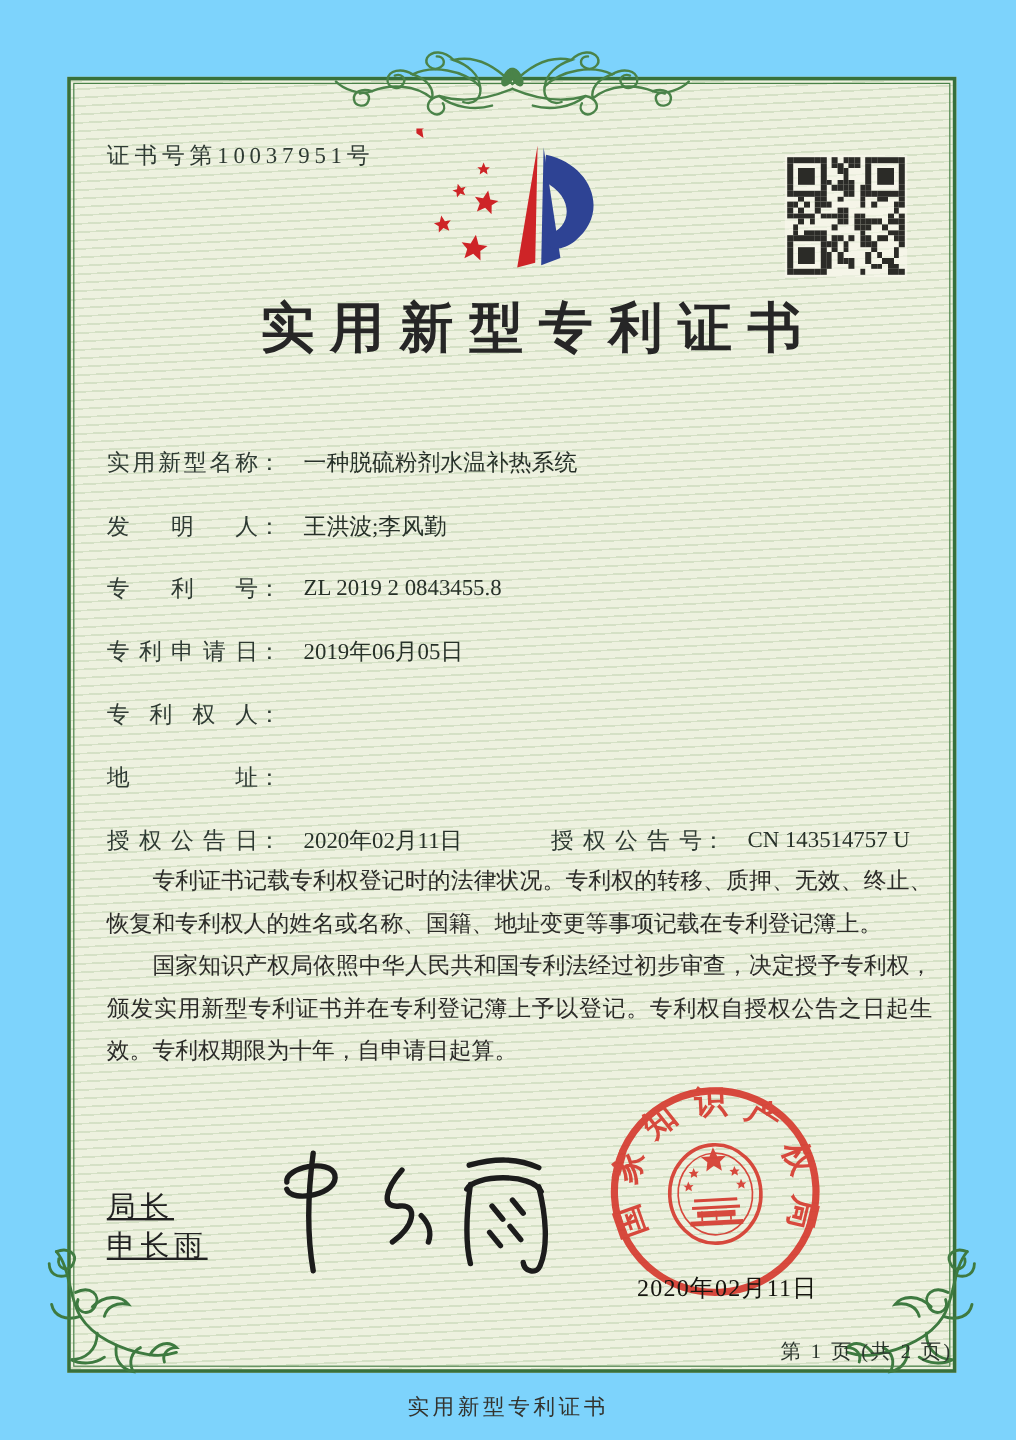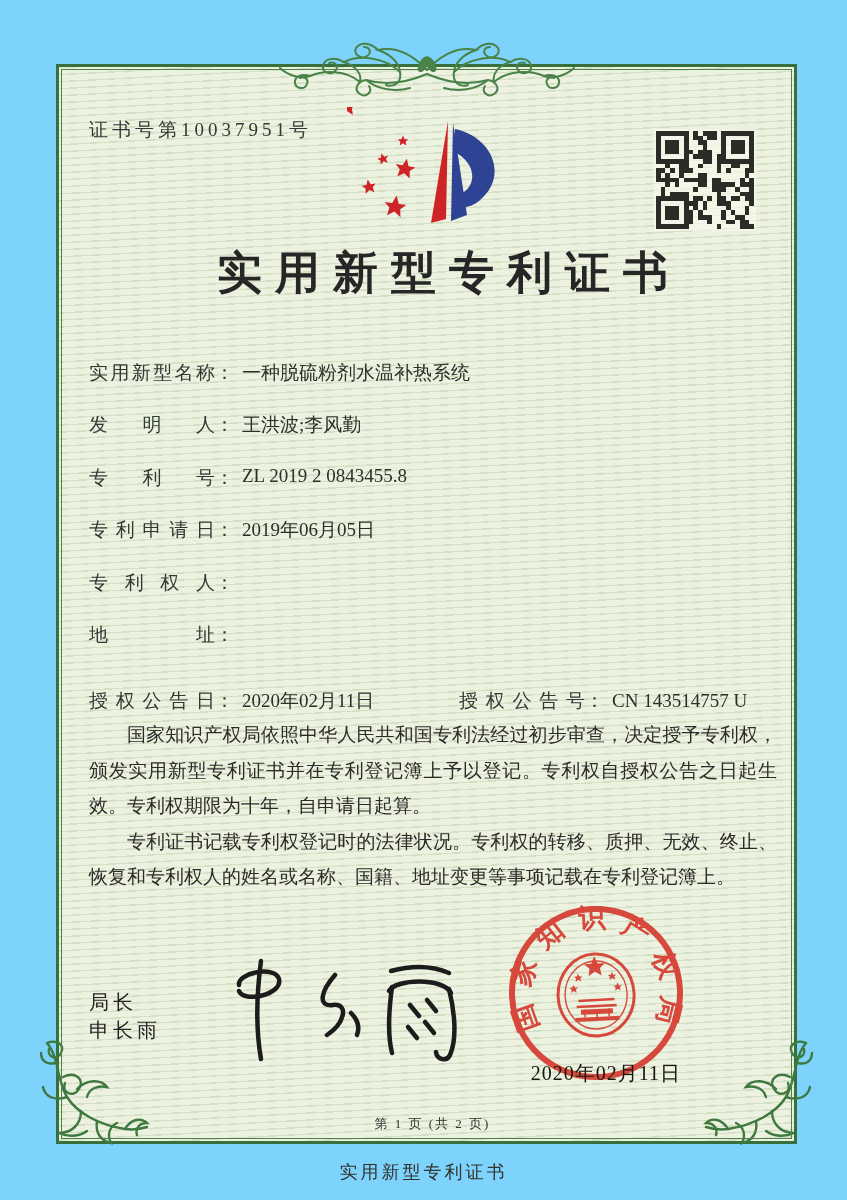"实用新型名称" .field-row { align-items: none -> center }
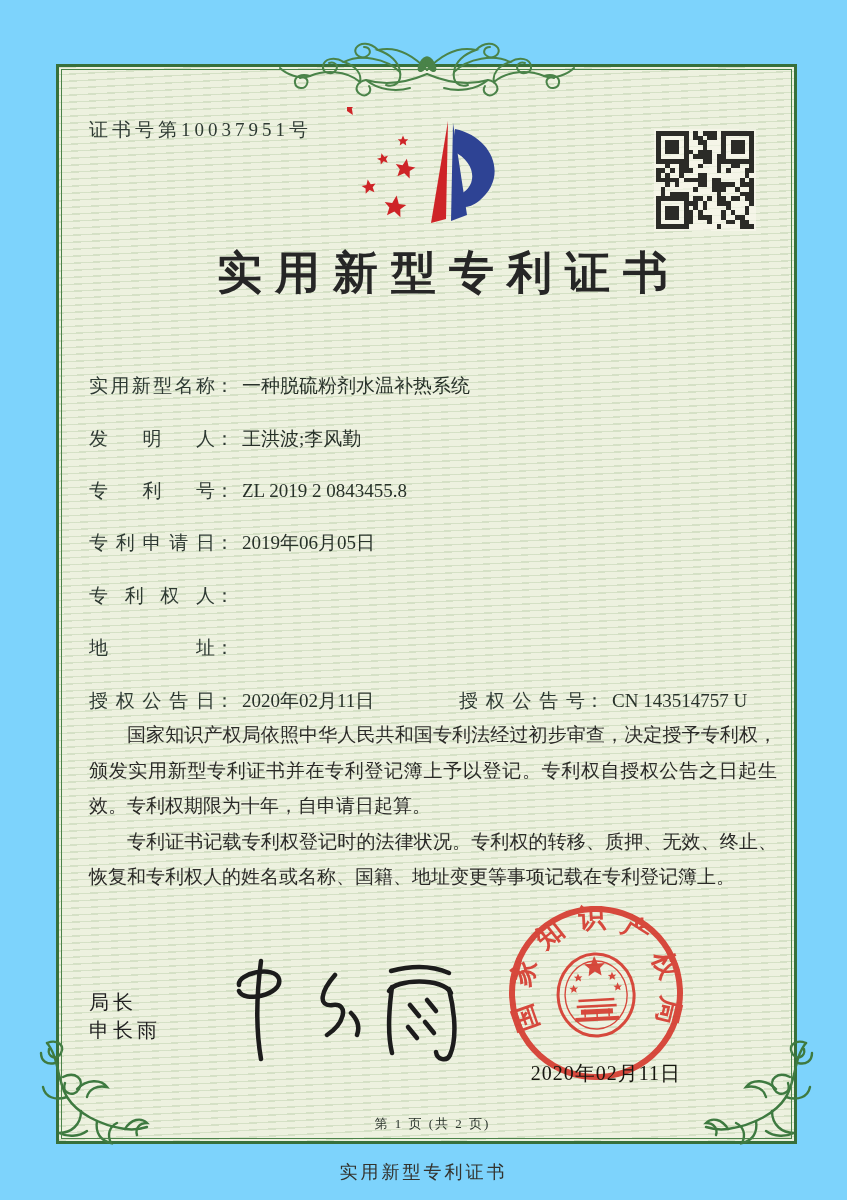"一种脱硫粉剂水温补热系统" .f-value { margin-left: 8px -> 19px }
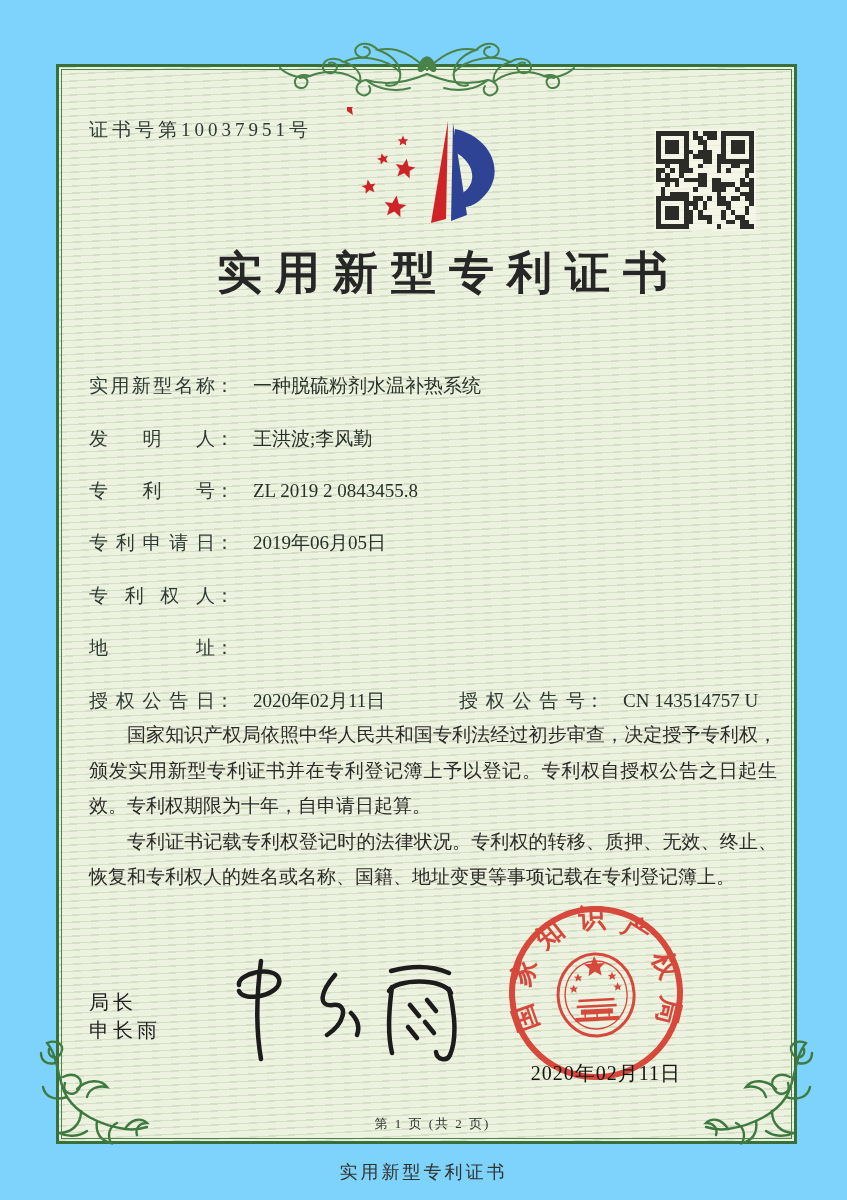"国家知识产权局依照中华人民共和国专利法经过初步审查，决定授予专利权，颁发实用新型" p { order: before "专利证书记载专利权登记时的法律状况。专利权的转移、质押、无效、终止、恢复和专利权" -> after "专利证书记载专利权登记时的法律状况。专利权的转移、质押、无效、终止、恢复和专利权" }
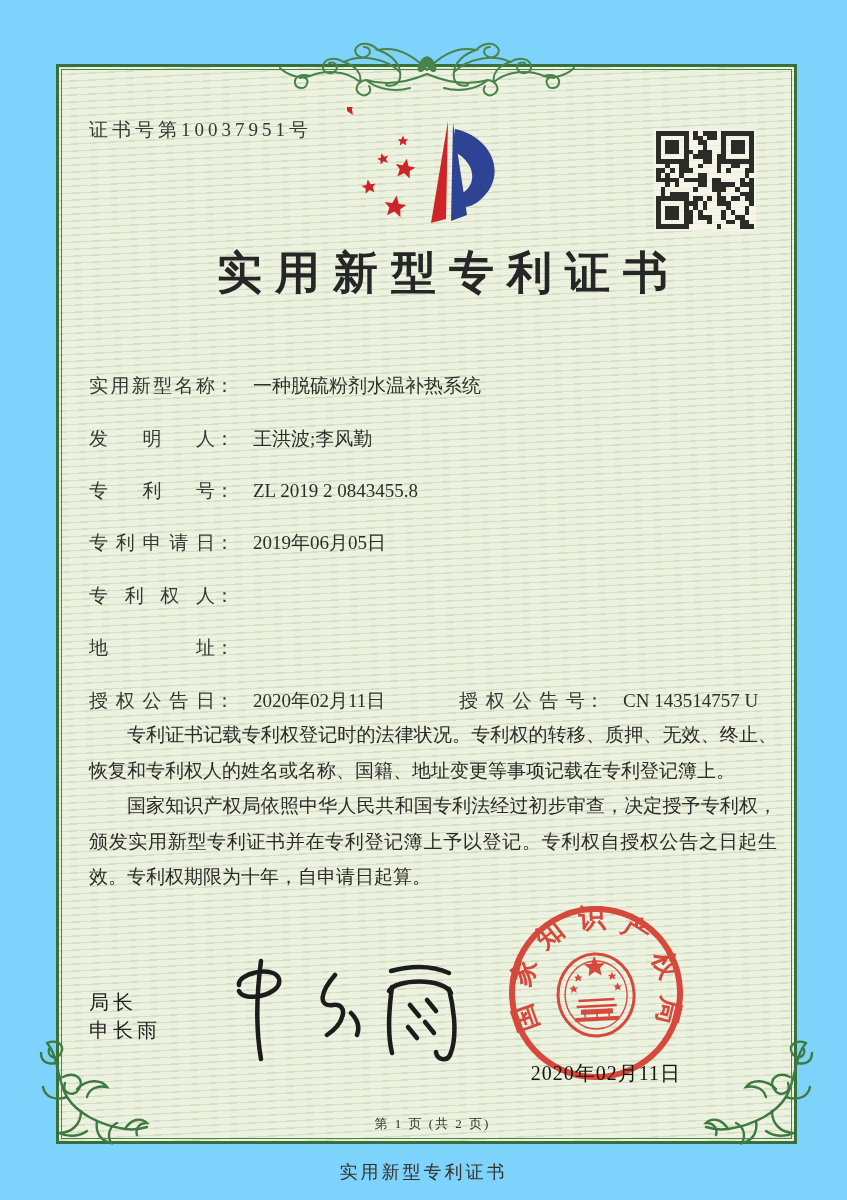"局长" .official { font-size: 20px -> 24px; text-decoration: none -> underline }
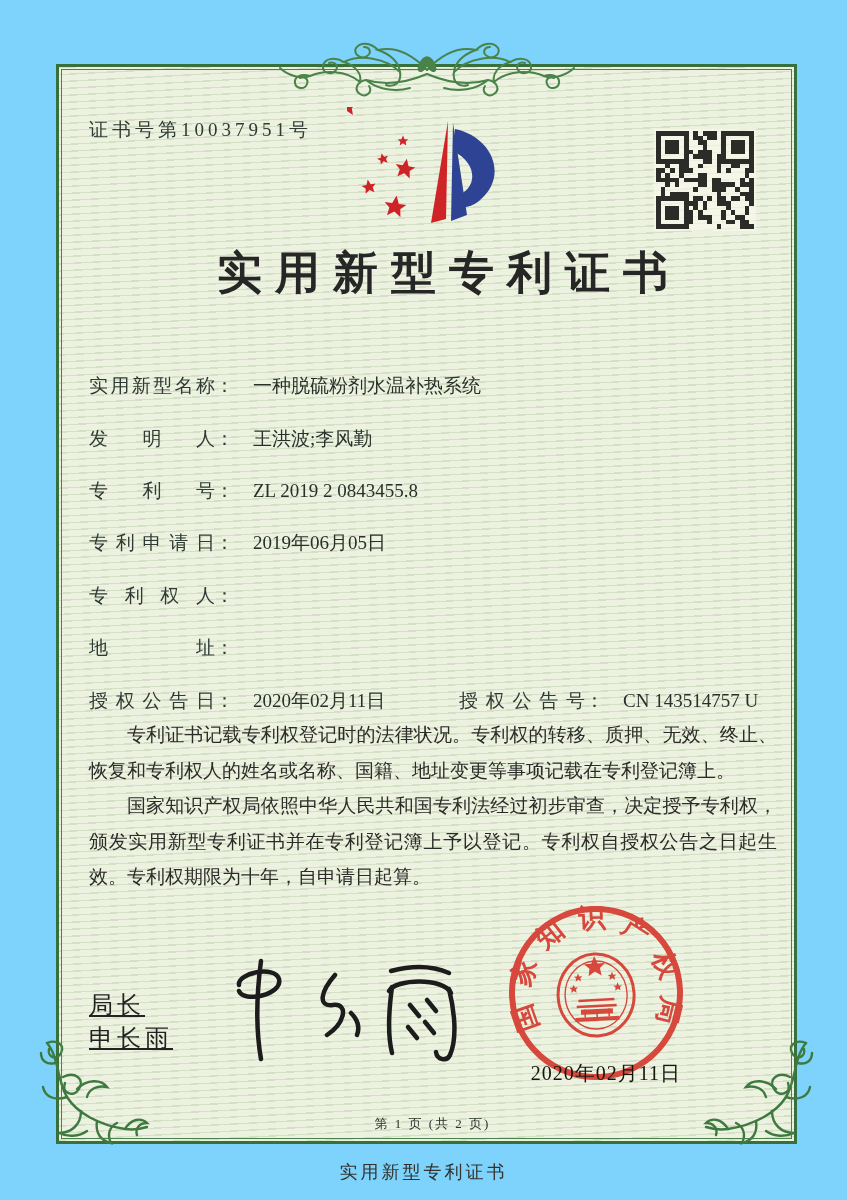"第 1 页 (共 2" .page-num { font-size: 13px -> 17px; text-align: center -> right }
